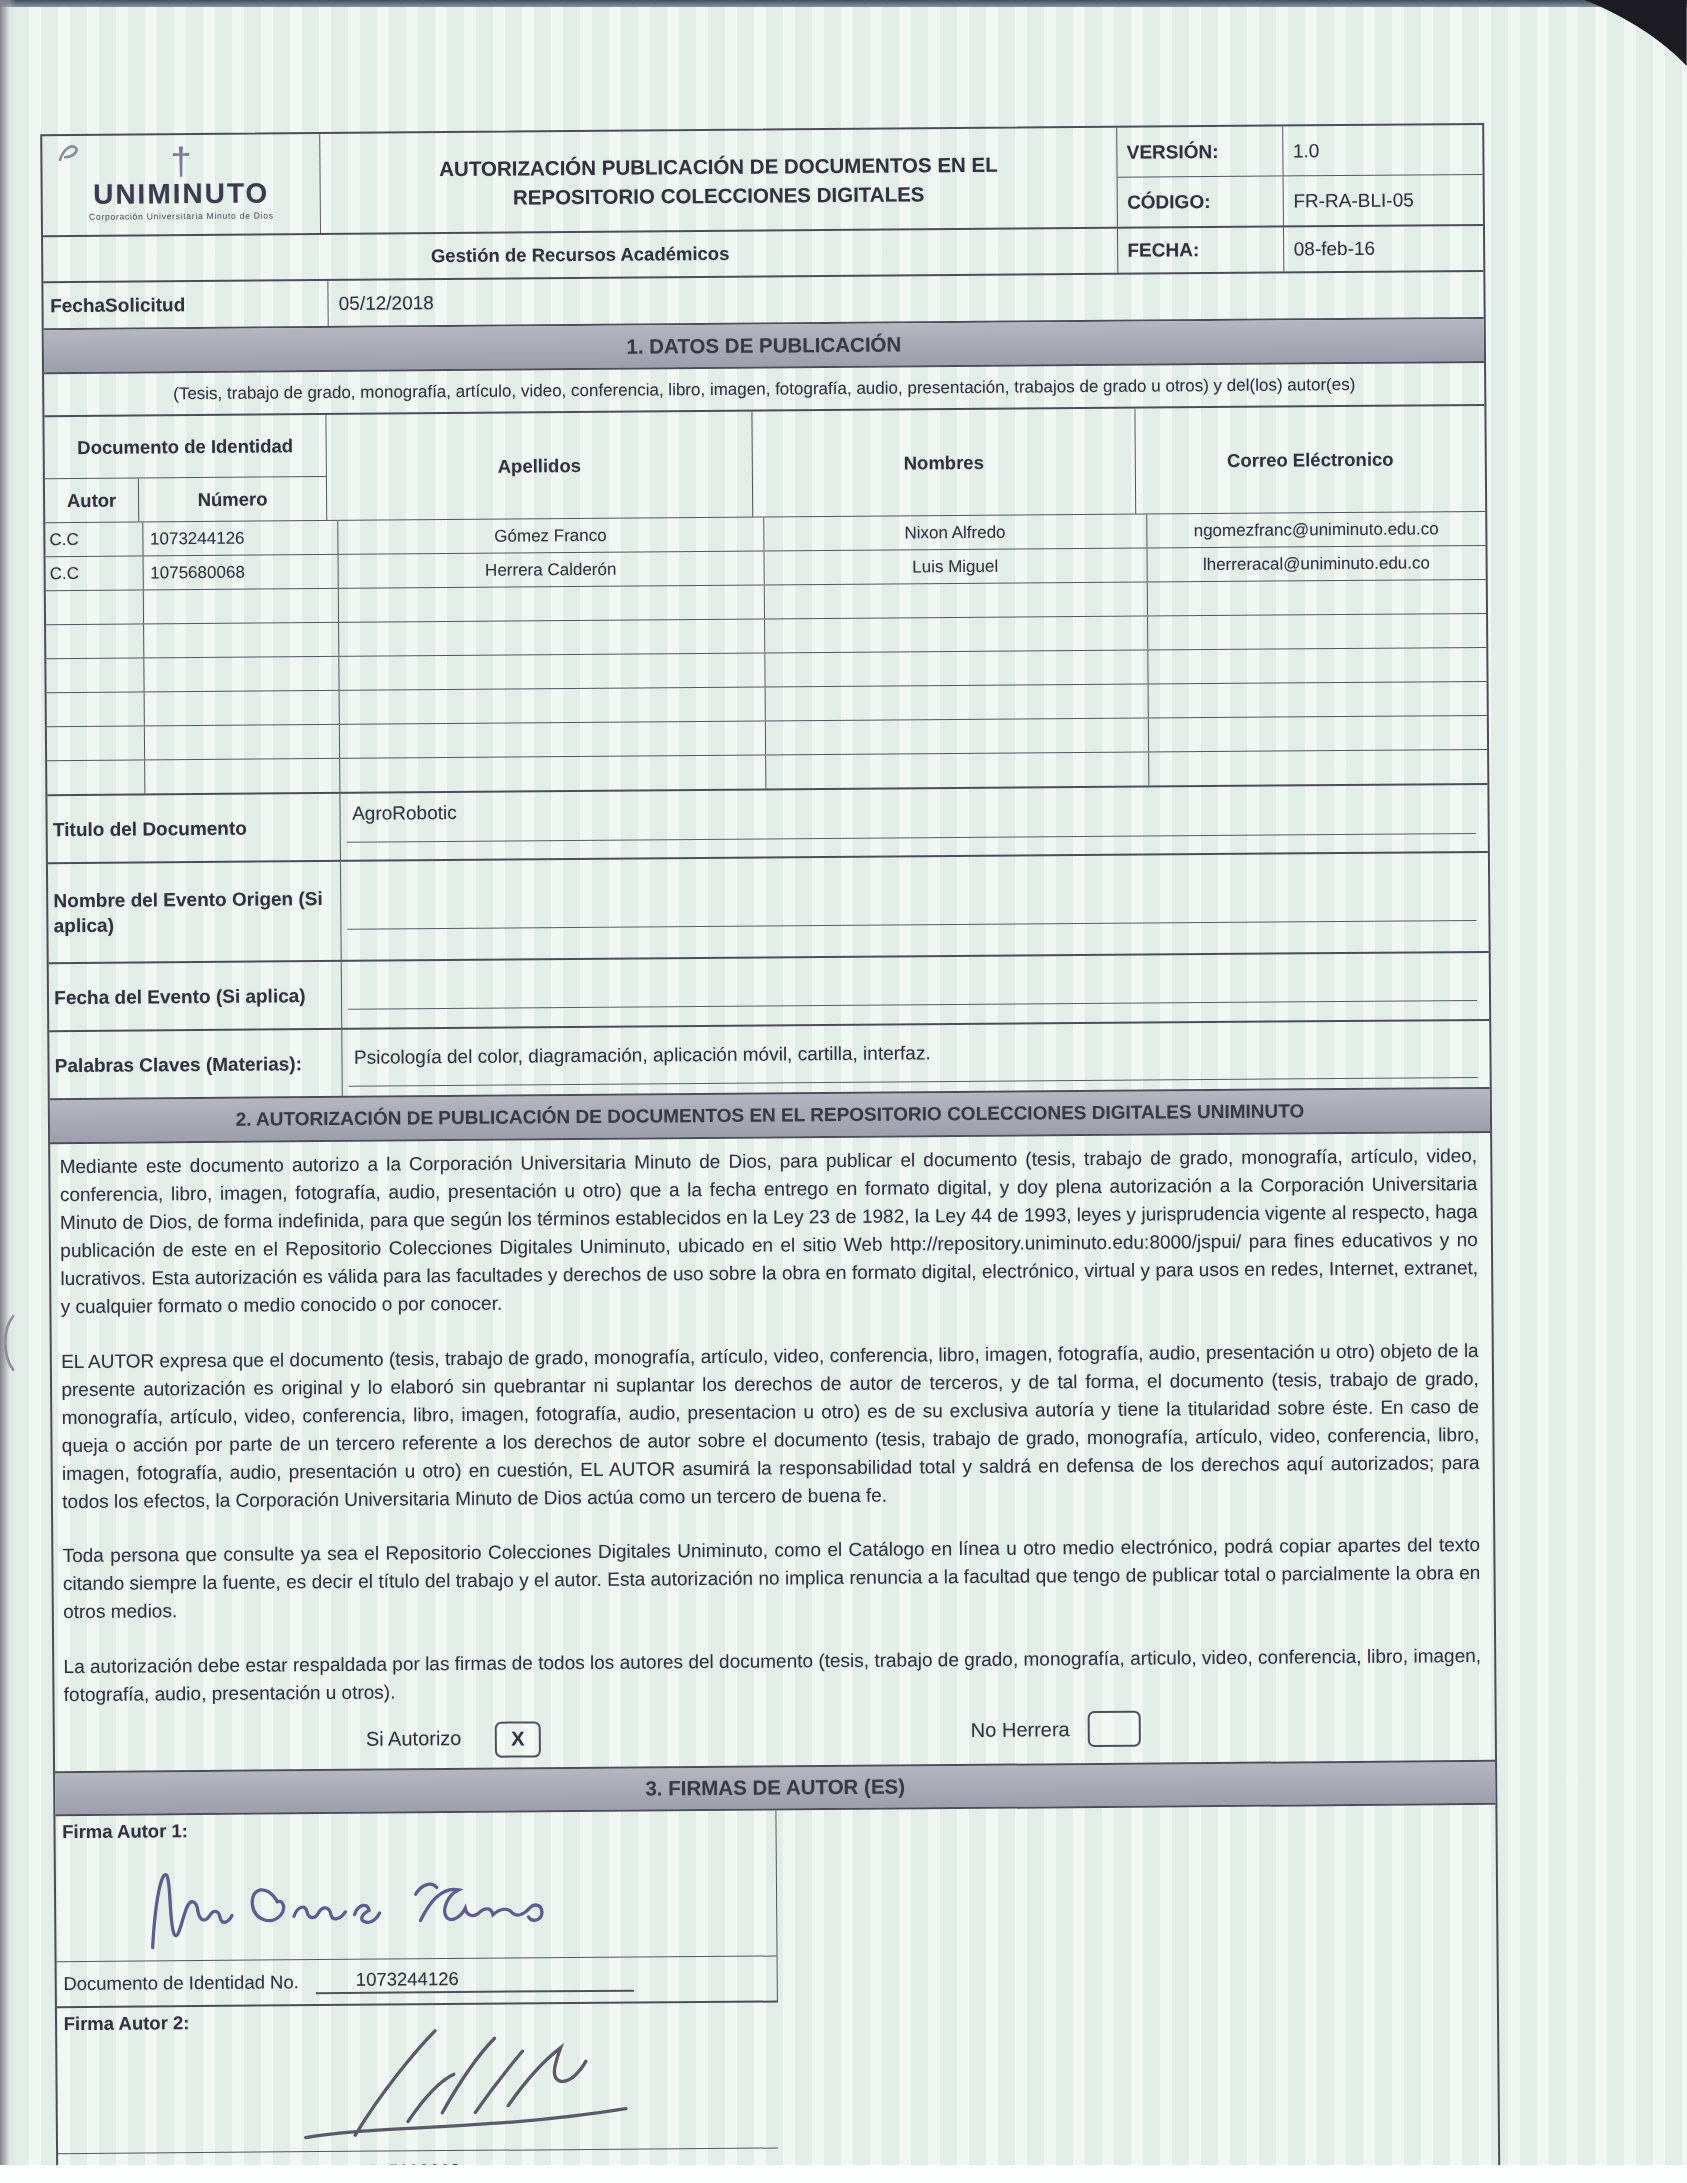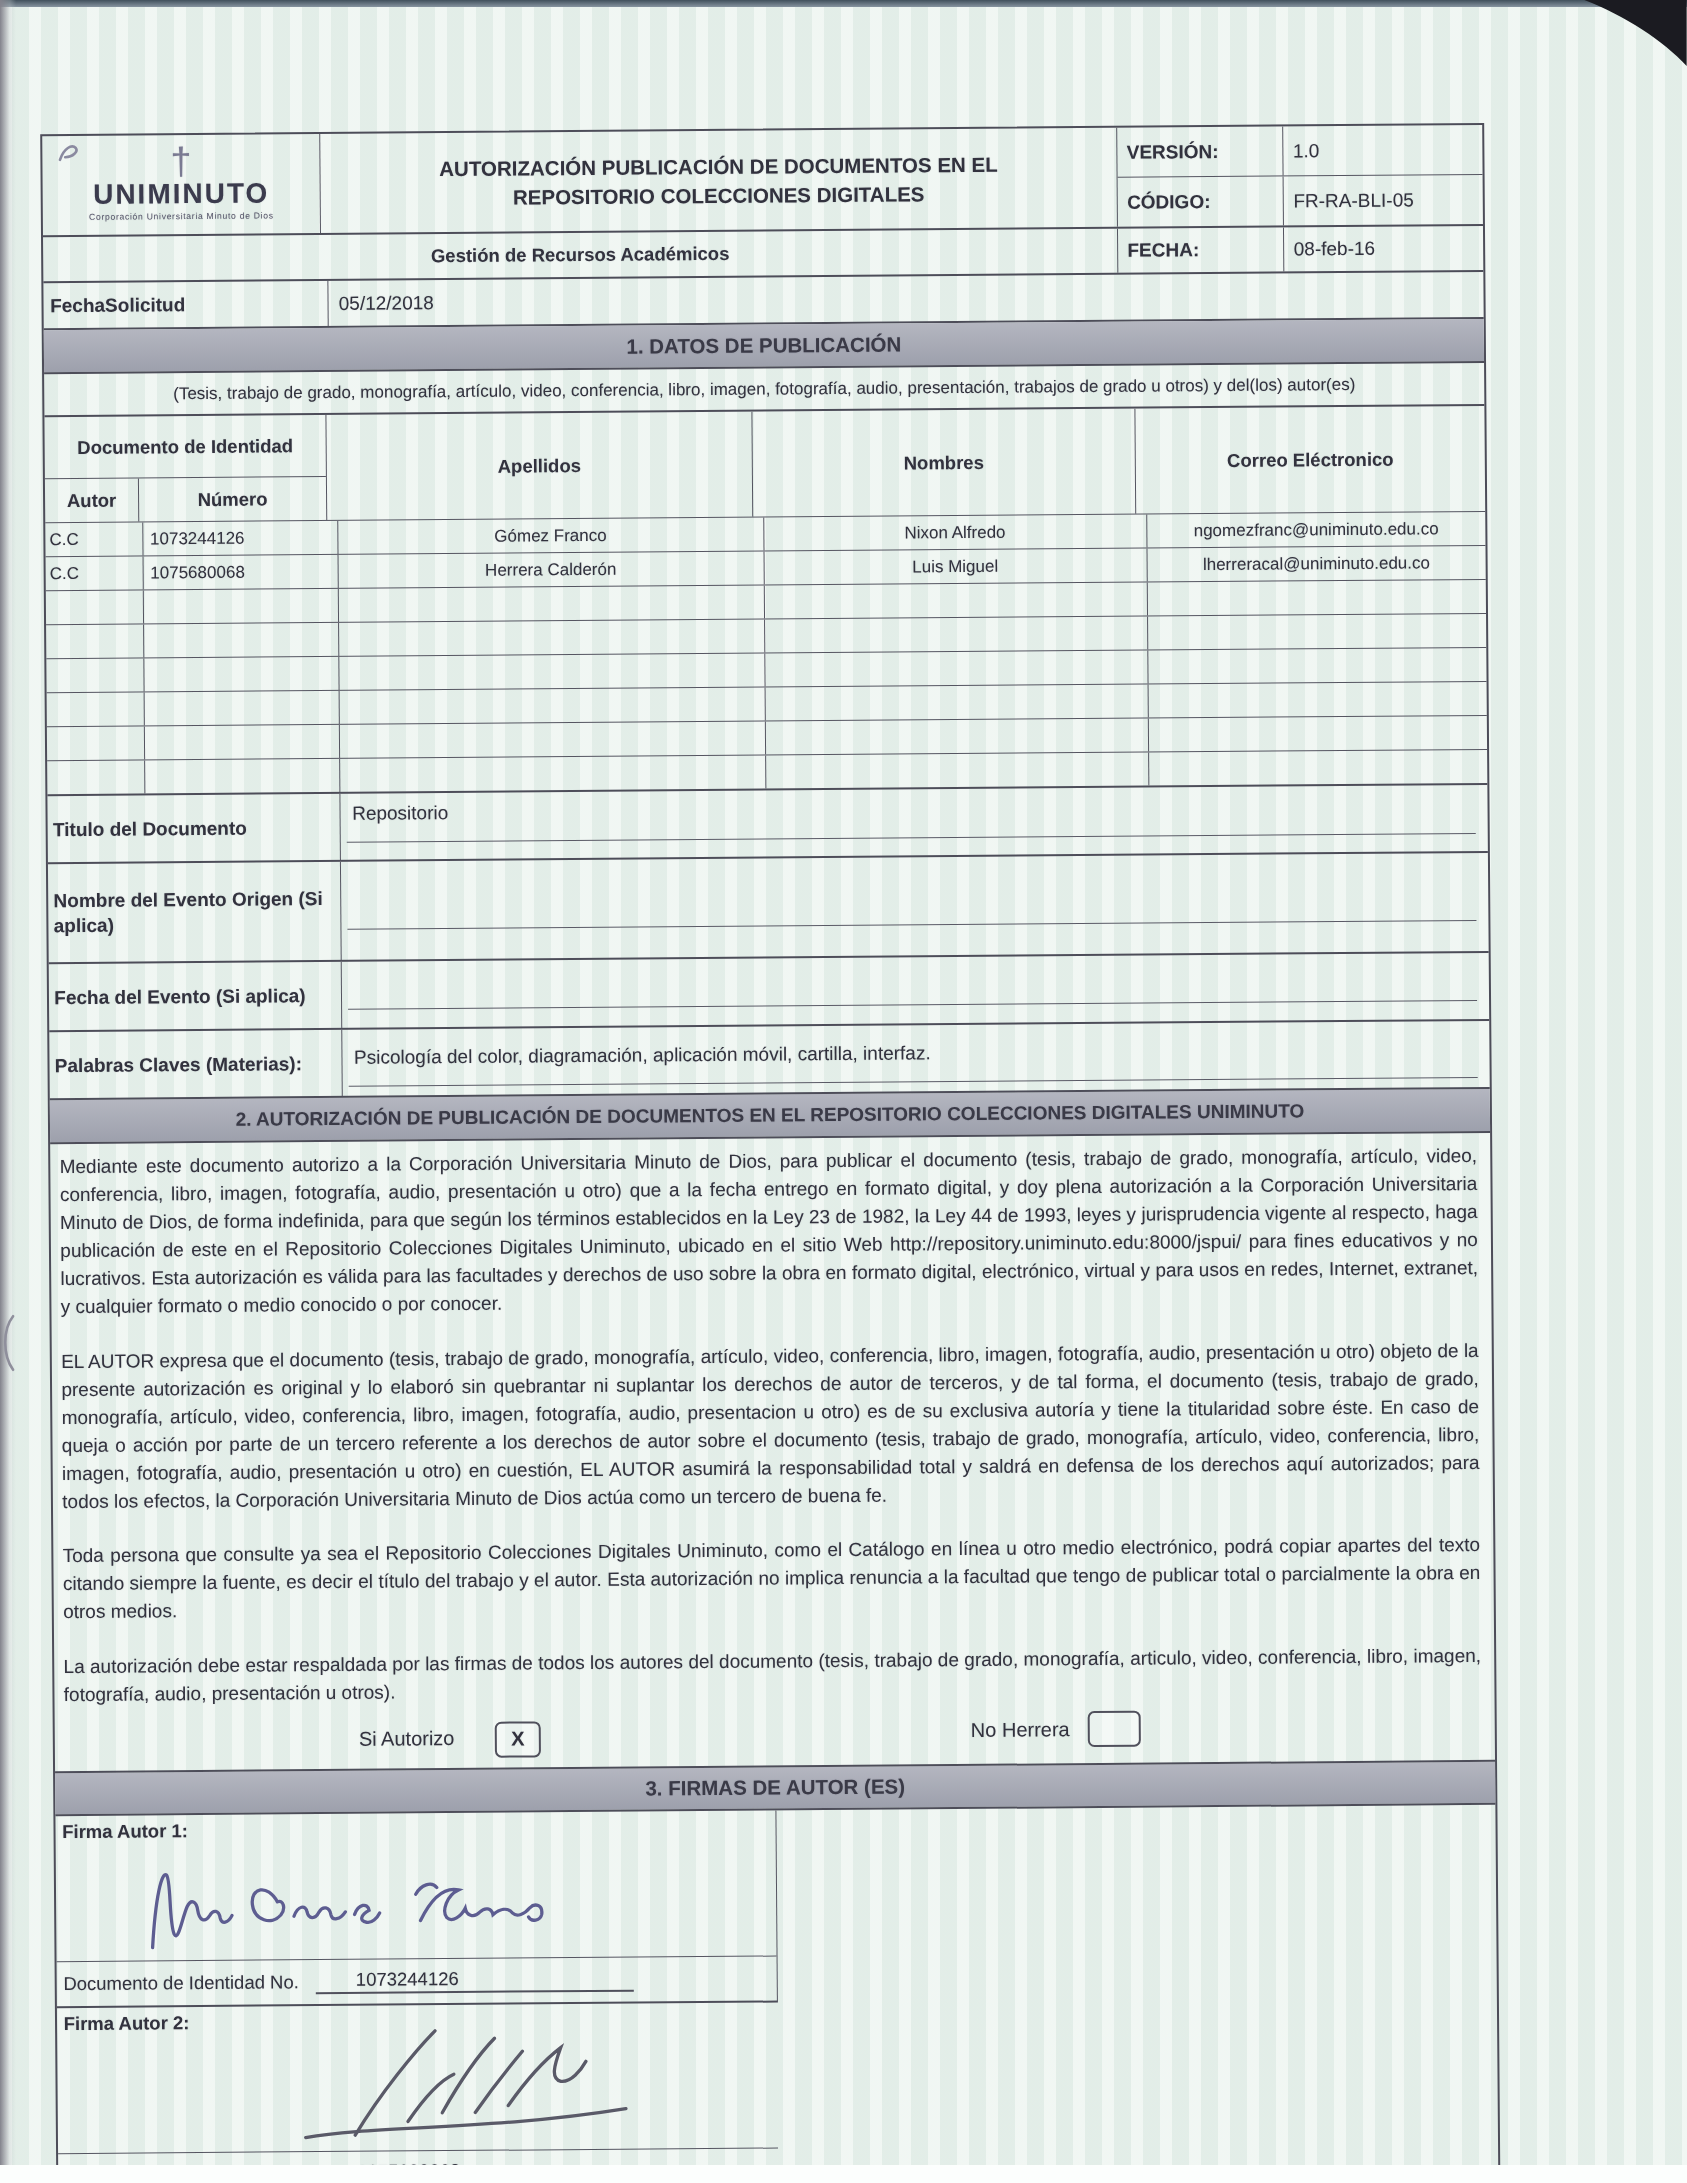"Repositorio" span { text: Repositorio -> AgroRobotic }
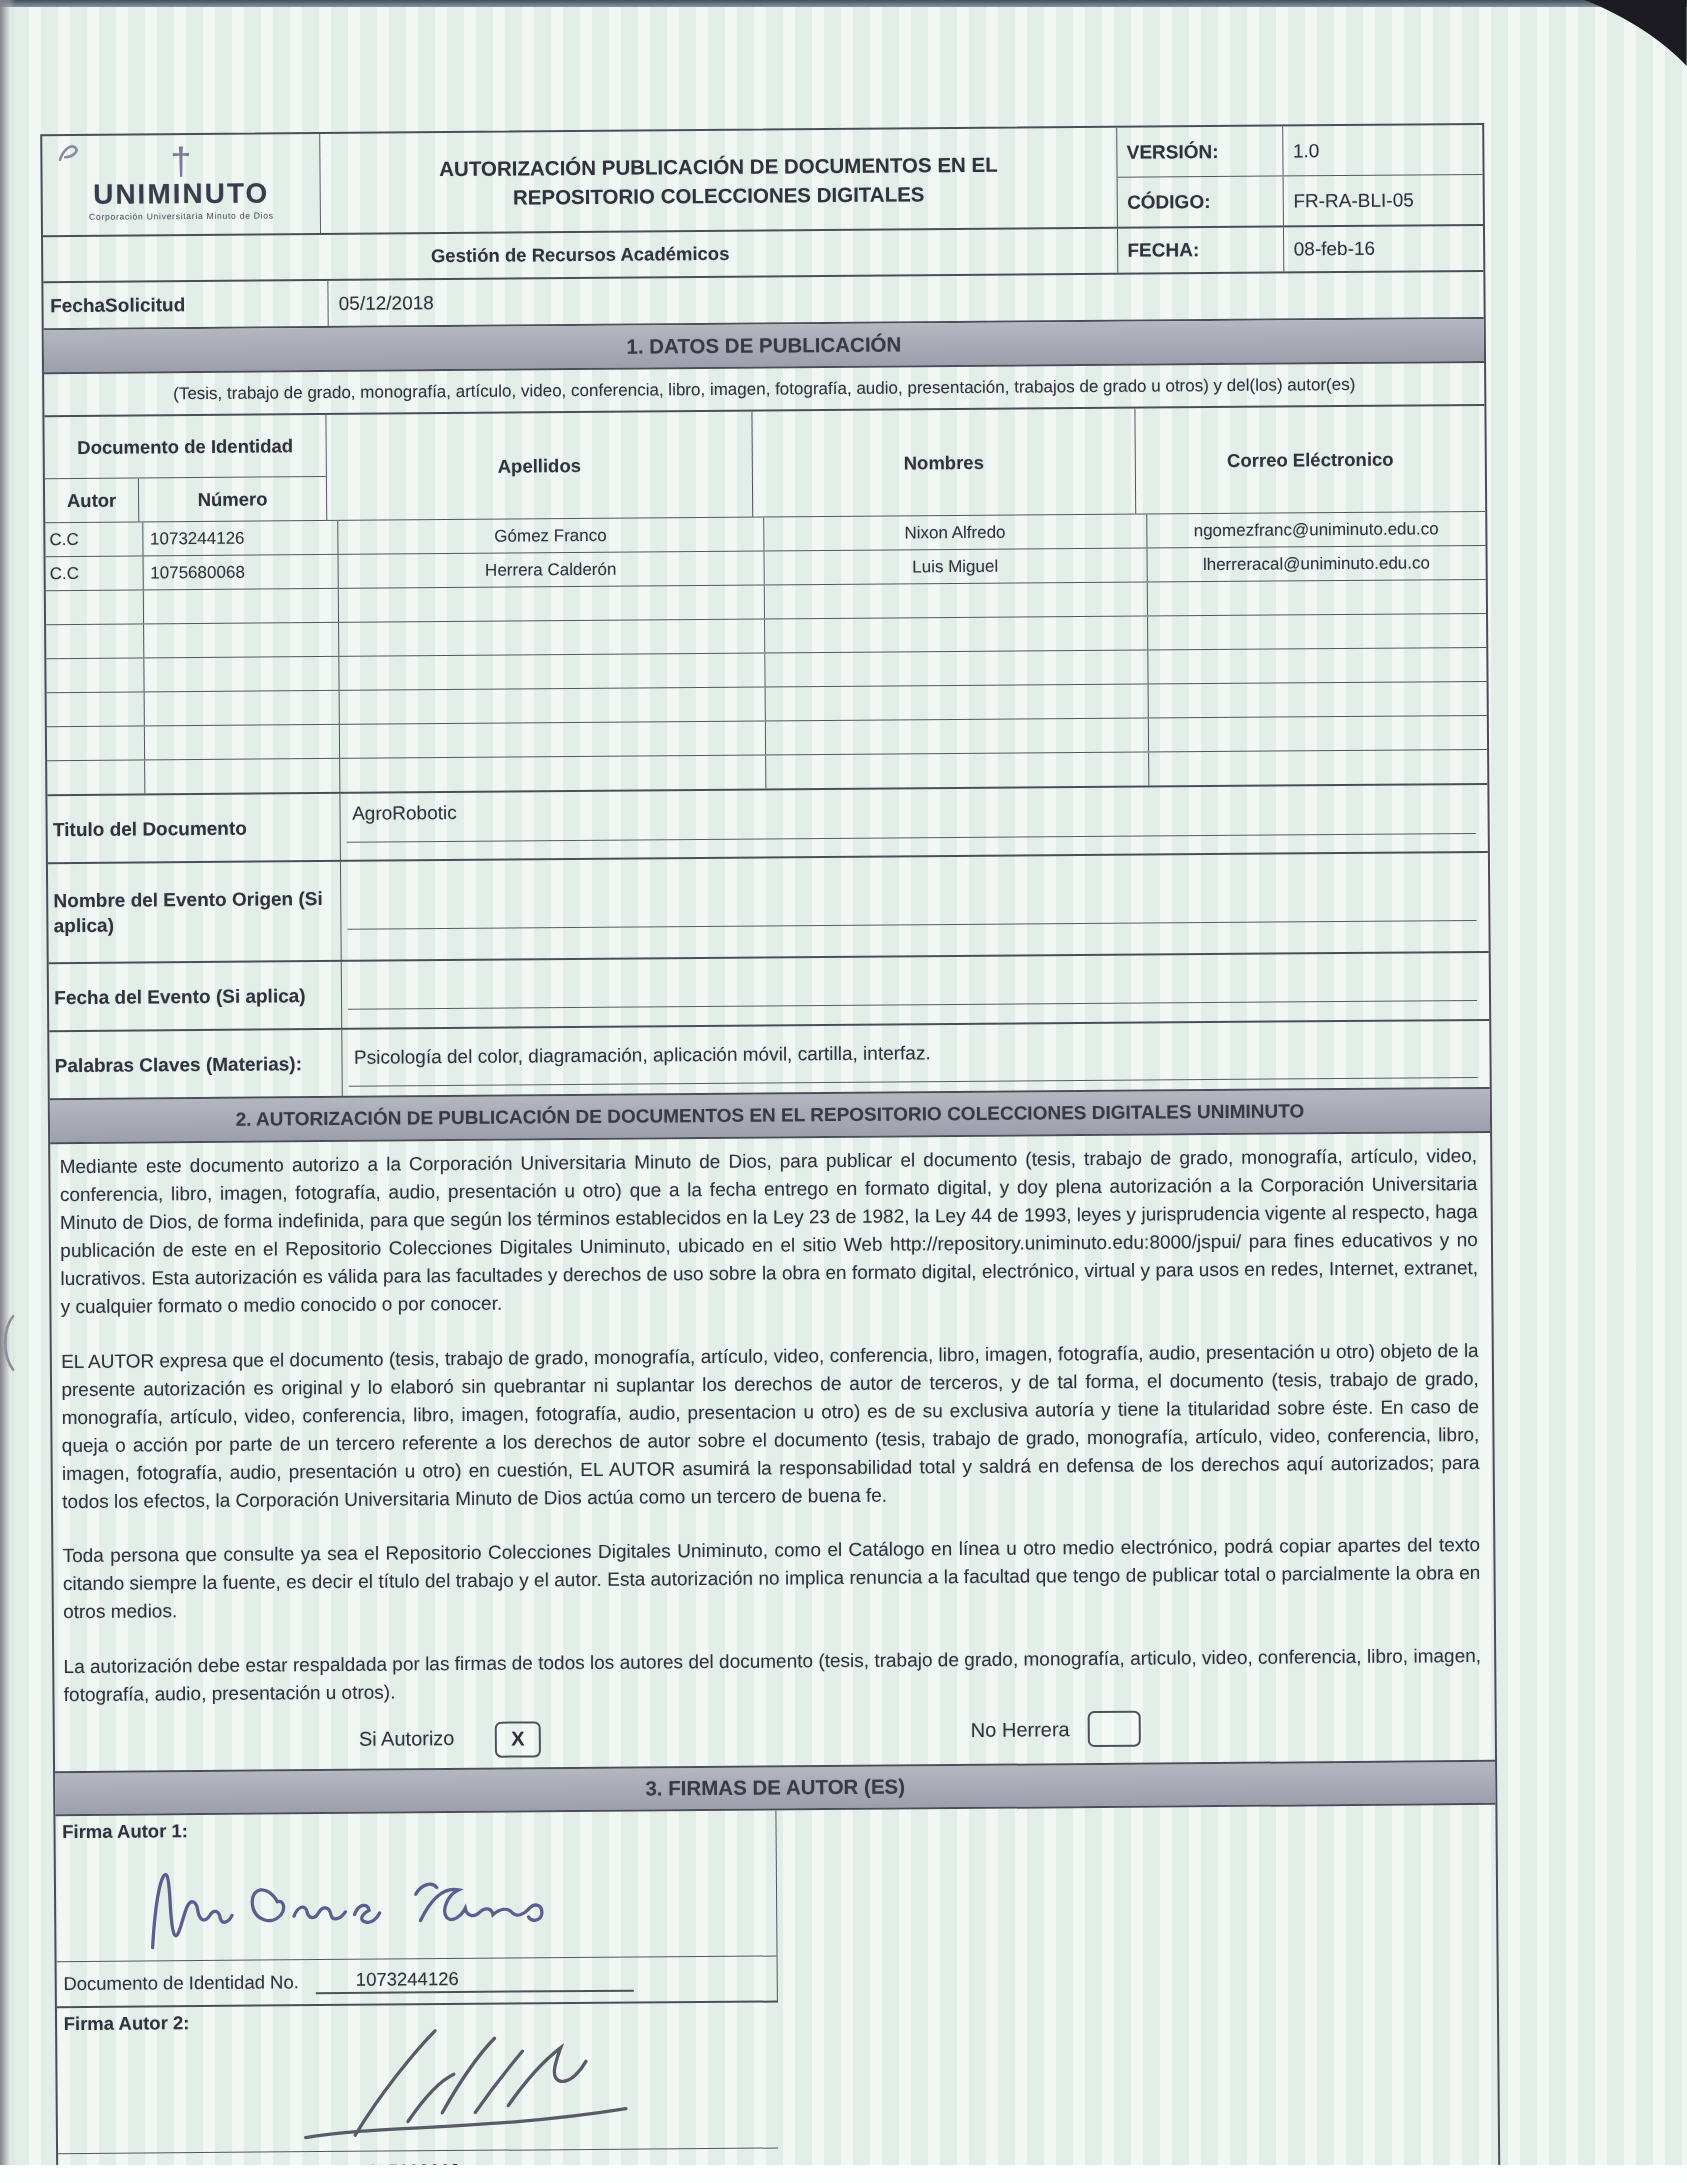"Si Autorizo" span.auth-label { left: 304px -> 311px }
